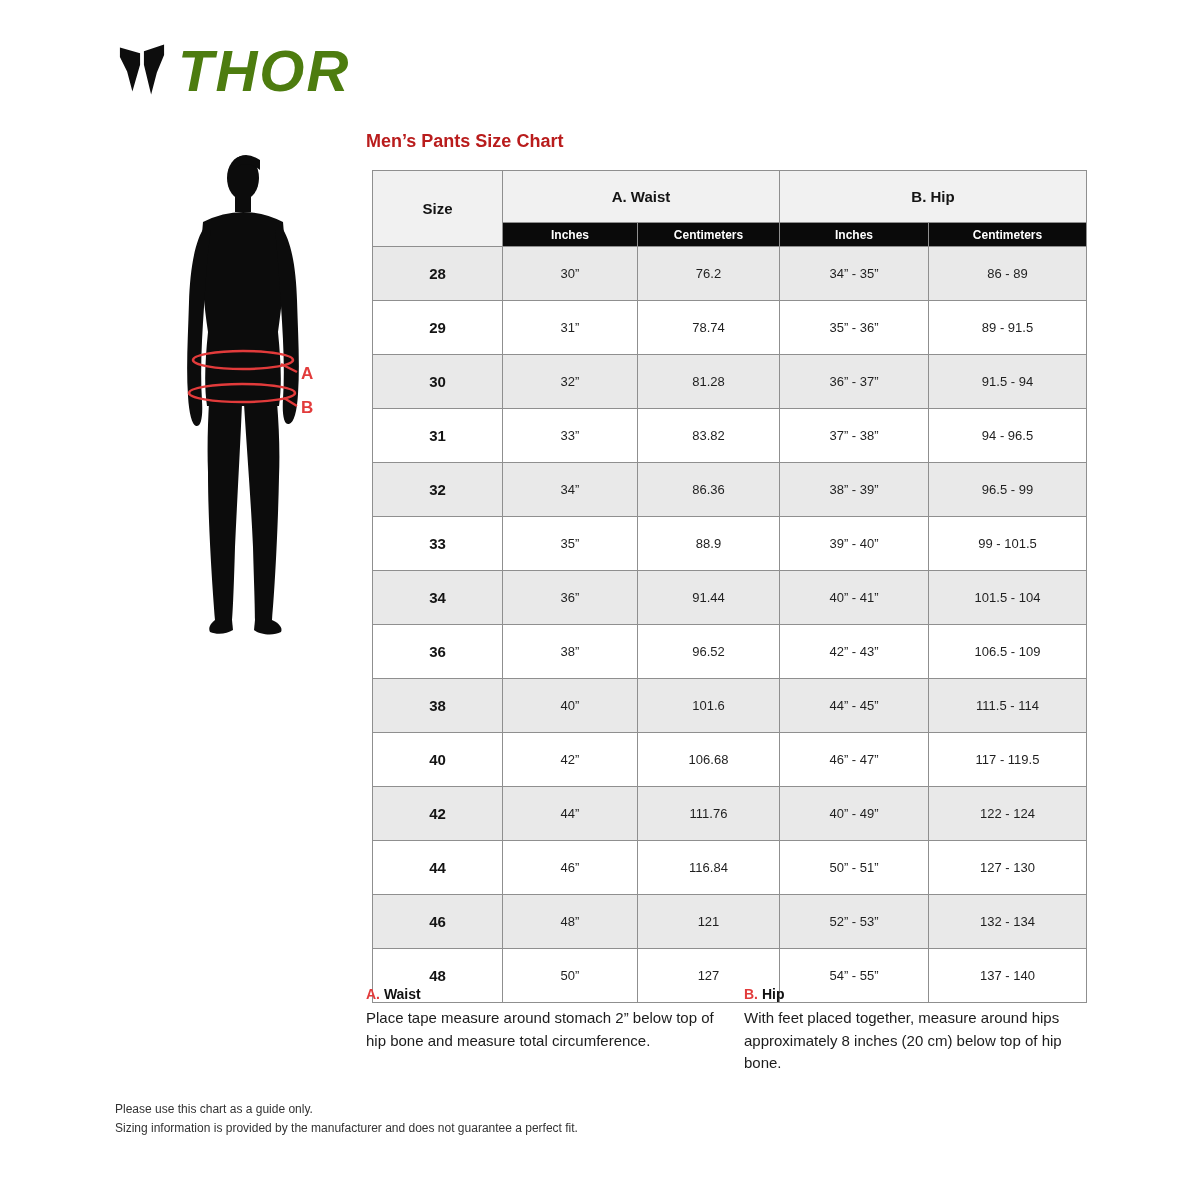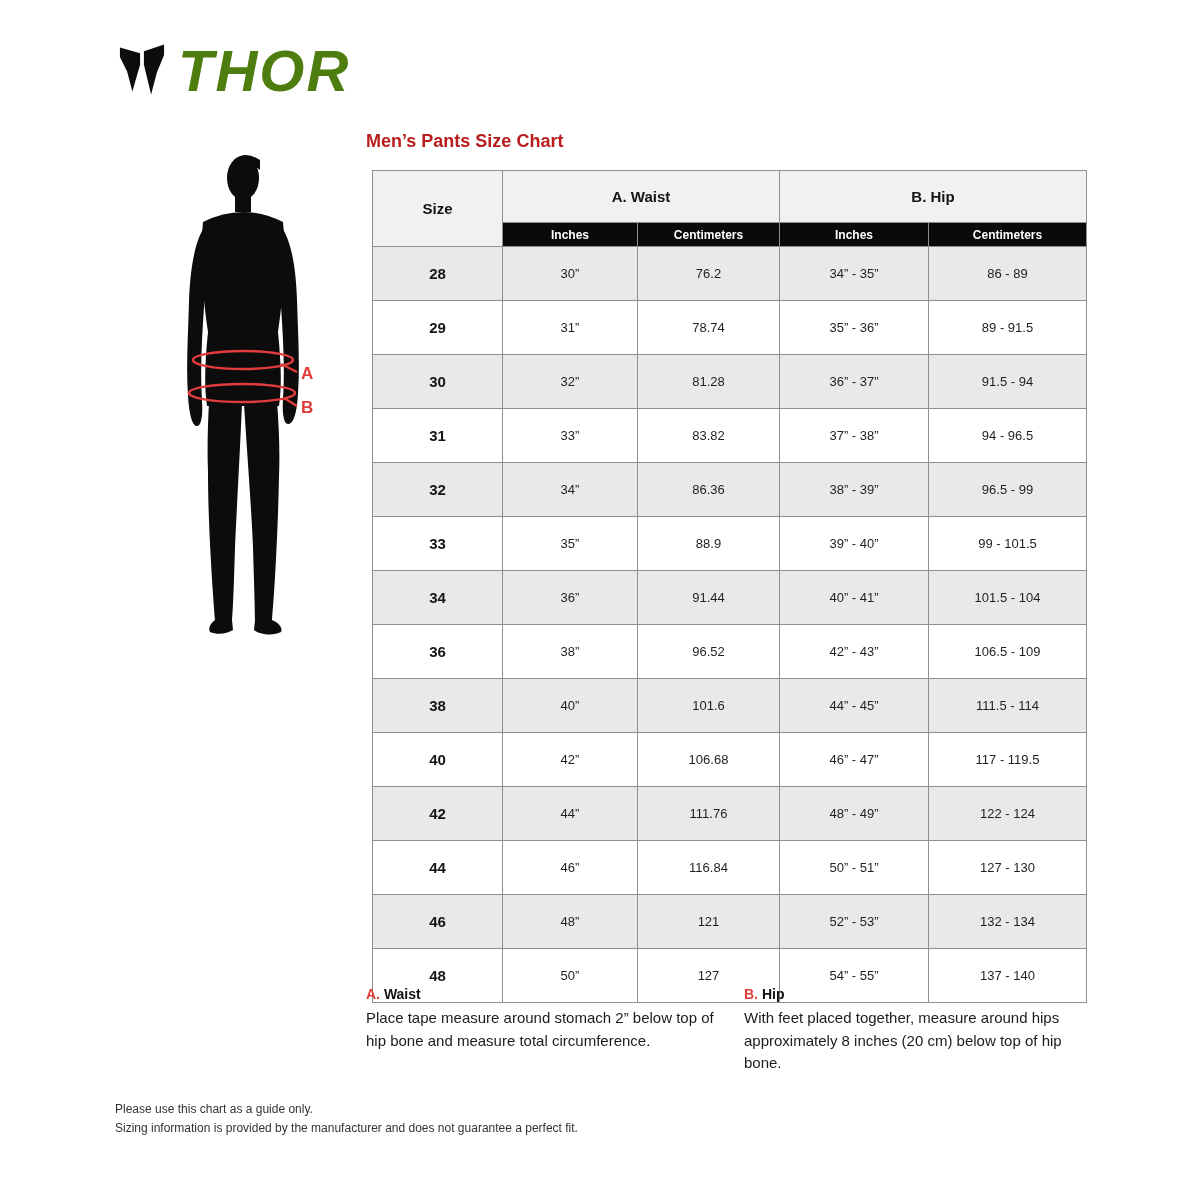"48” - 49”" td { text: 48 -> 40 }
